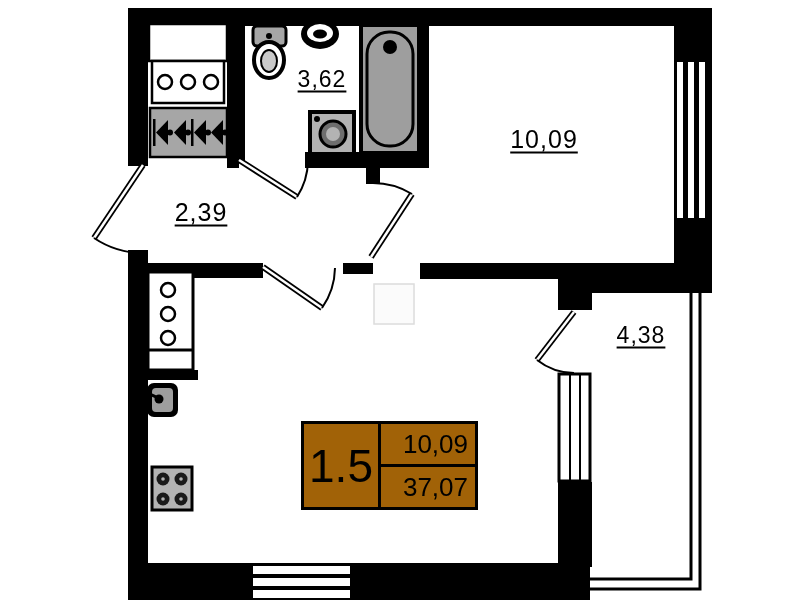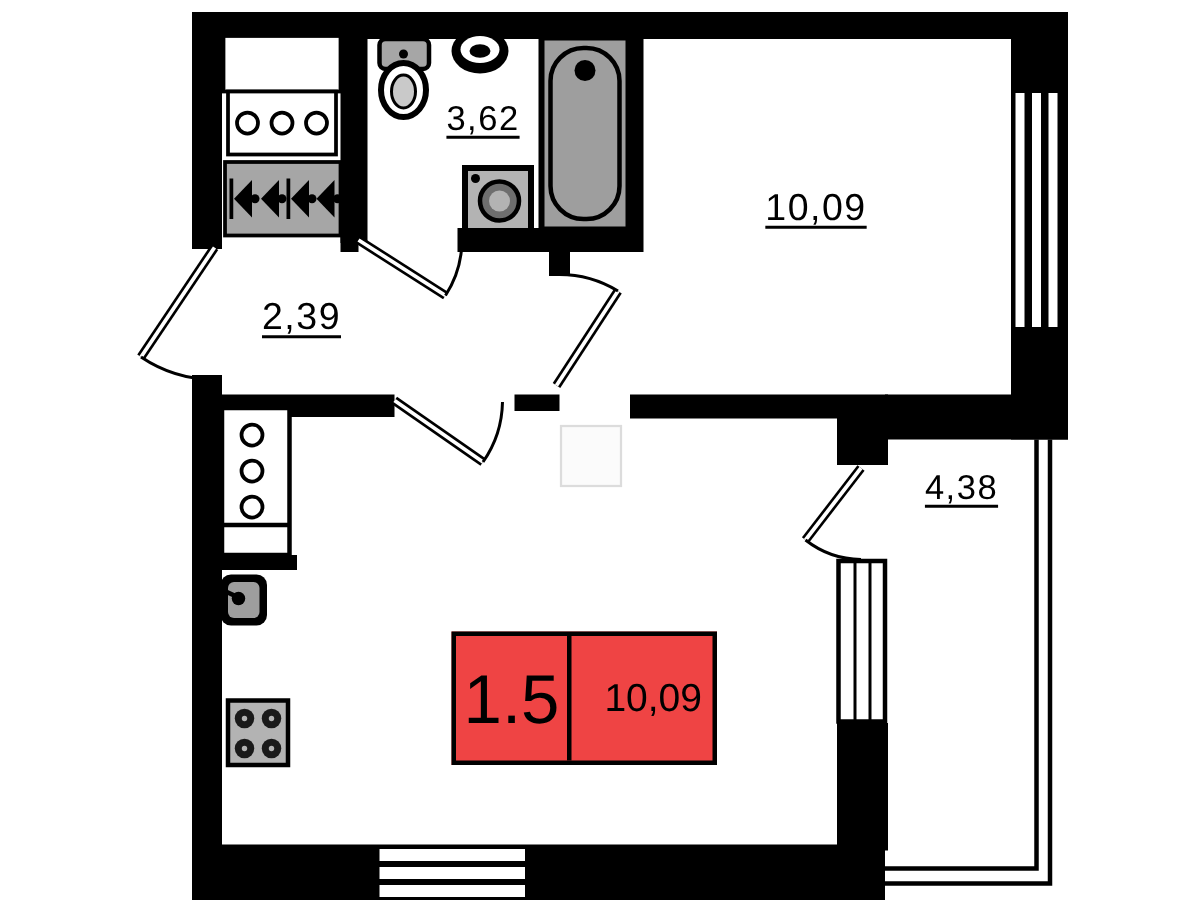"4,38" div.room-label { top: 325px -> 335px }
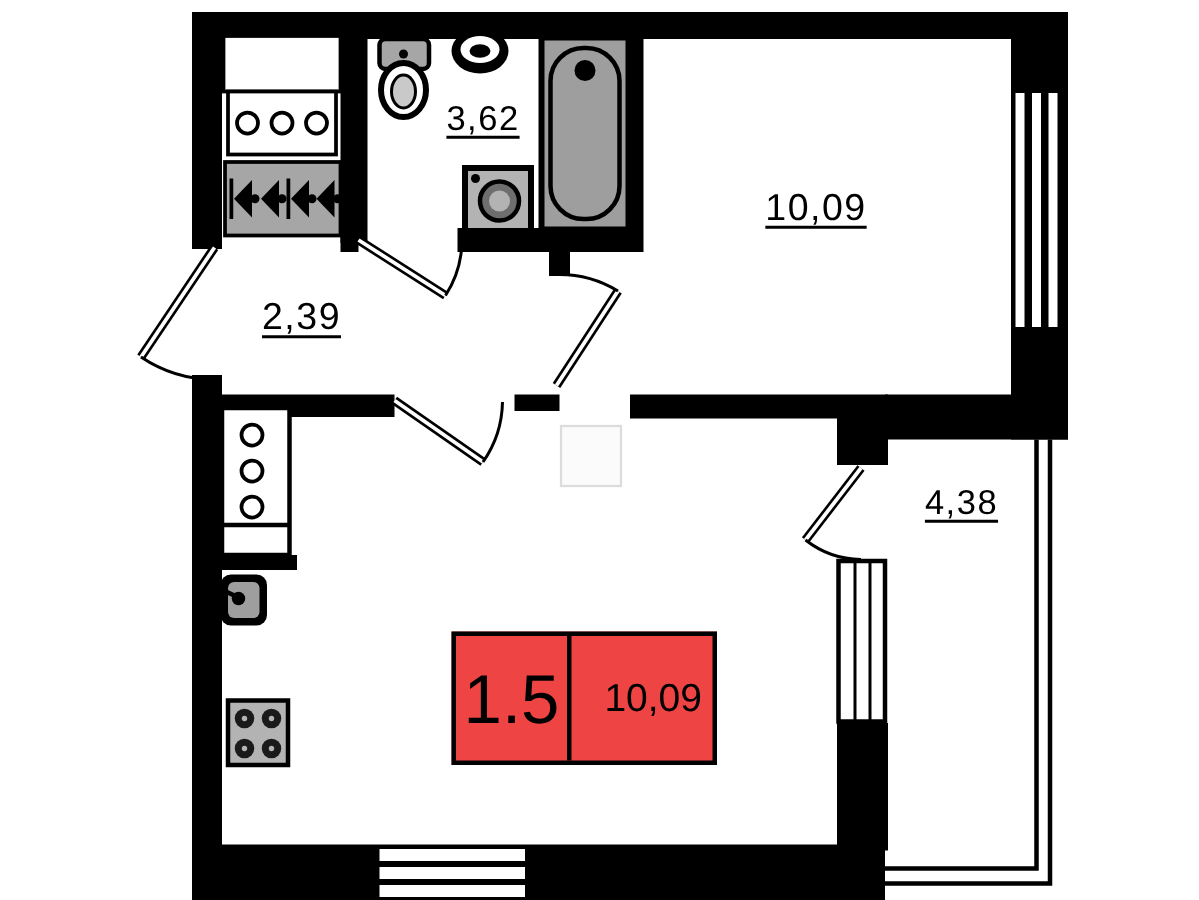"1.5" #info-table { background: #ef4444 -> #a16207 }
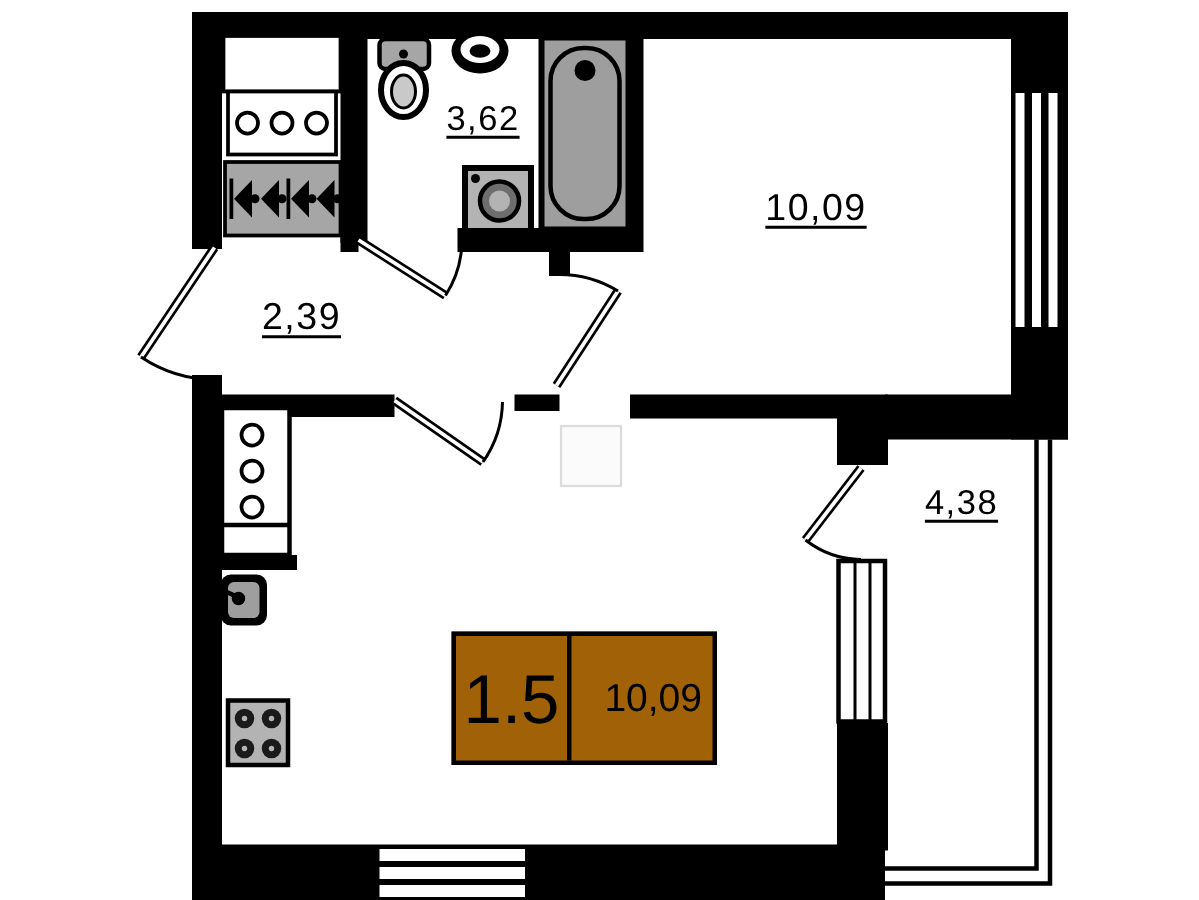"37,07" div.info-row { html: none -> <div>37,07</div> }
